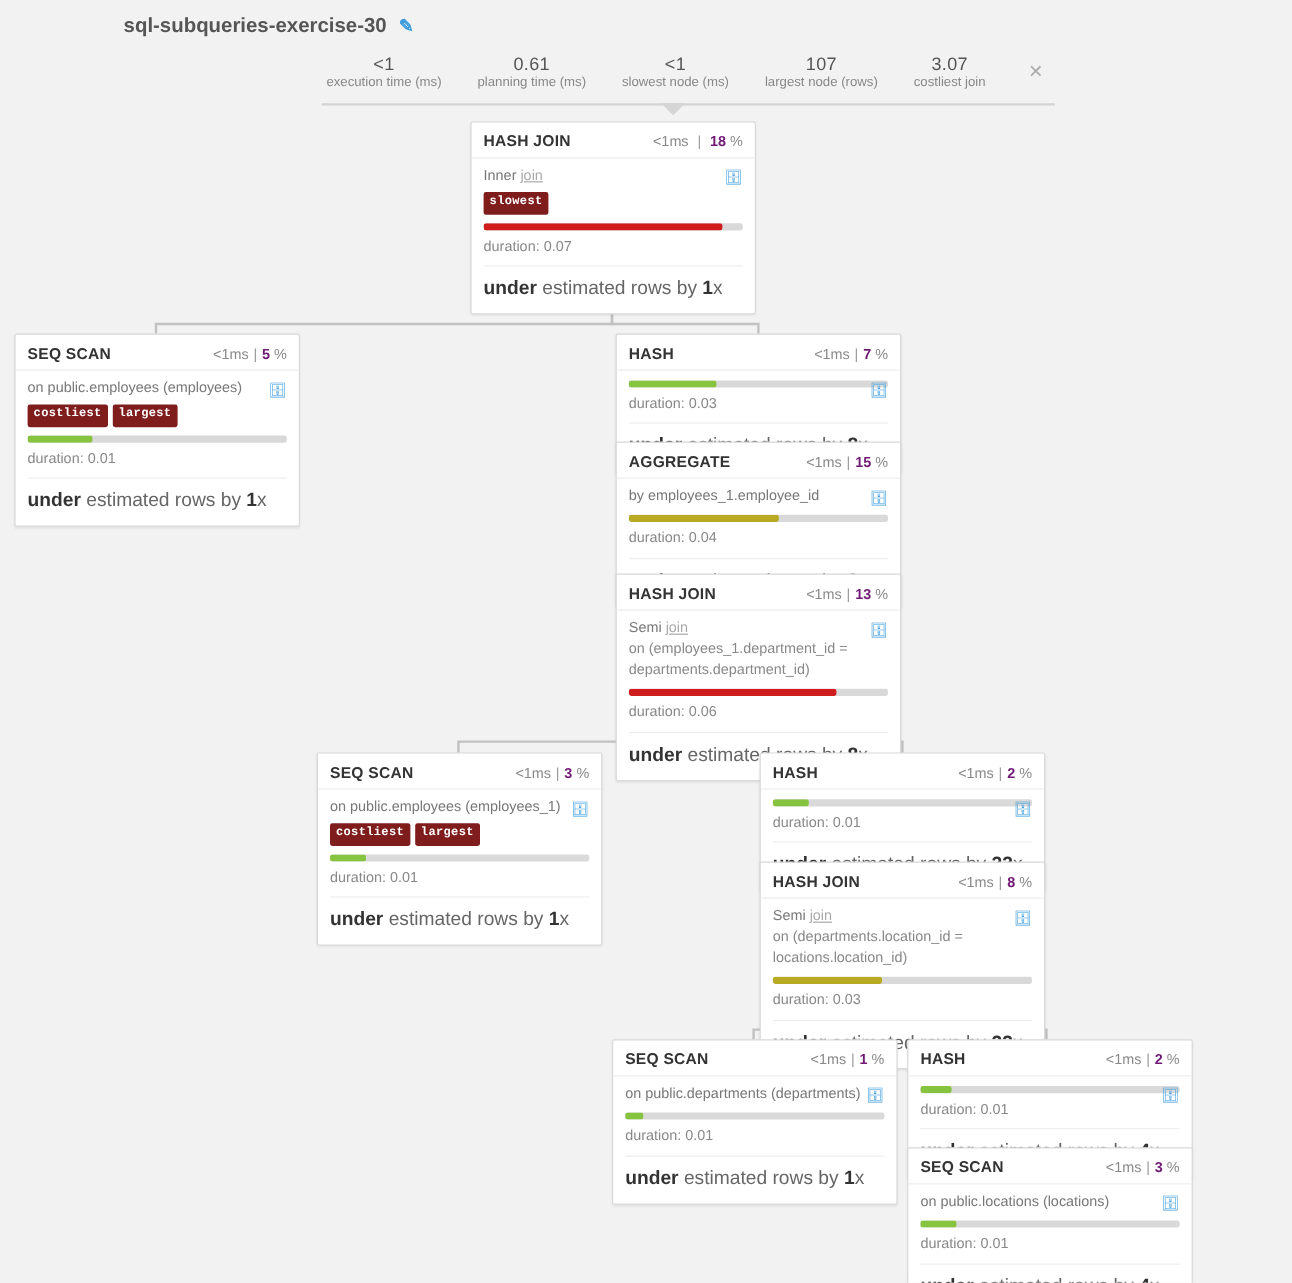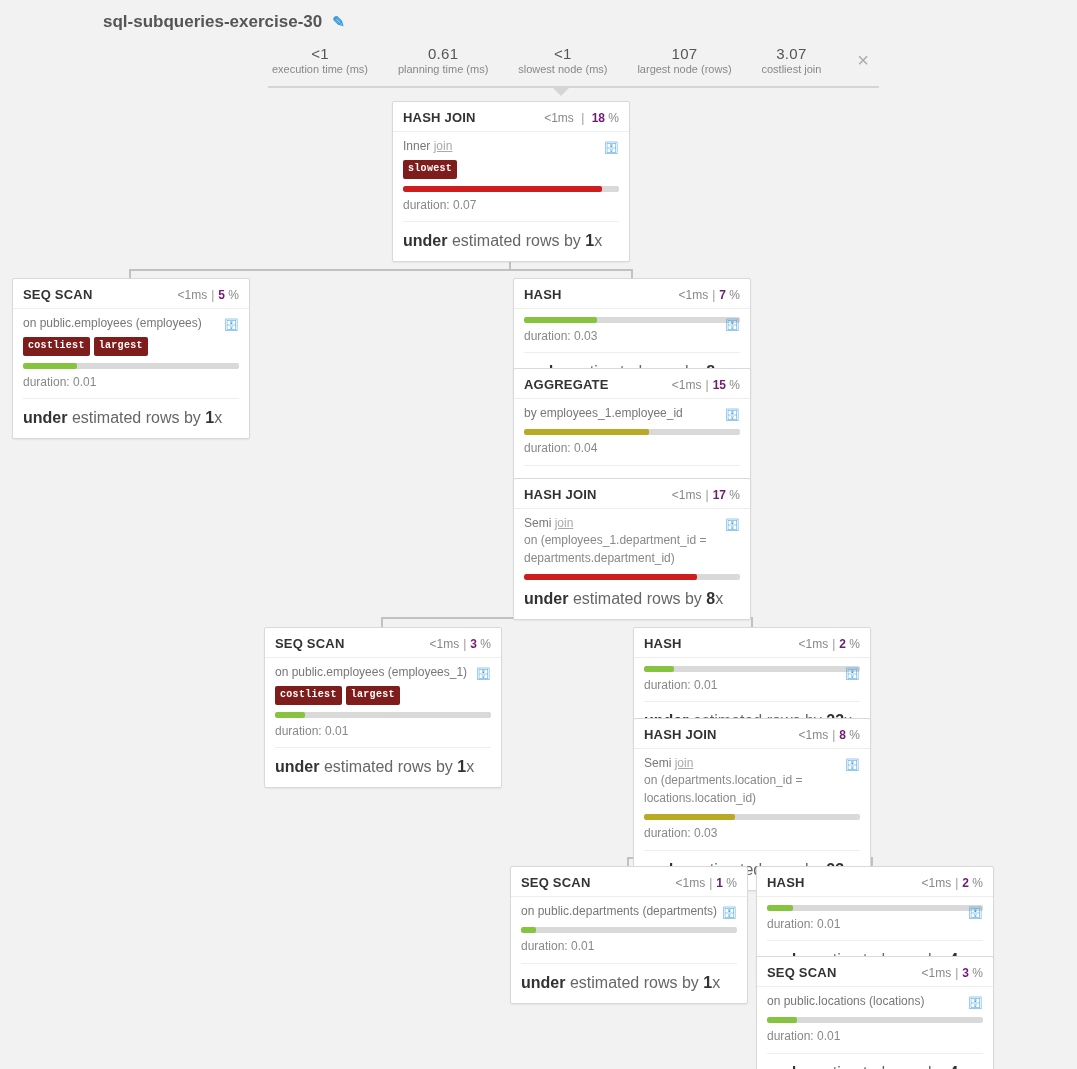"17" span.pct { text: 17 -> 13 }
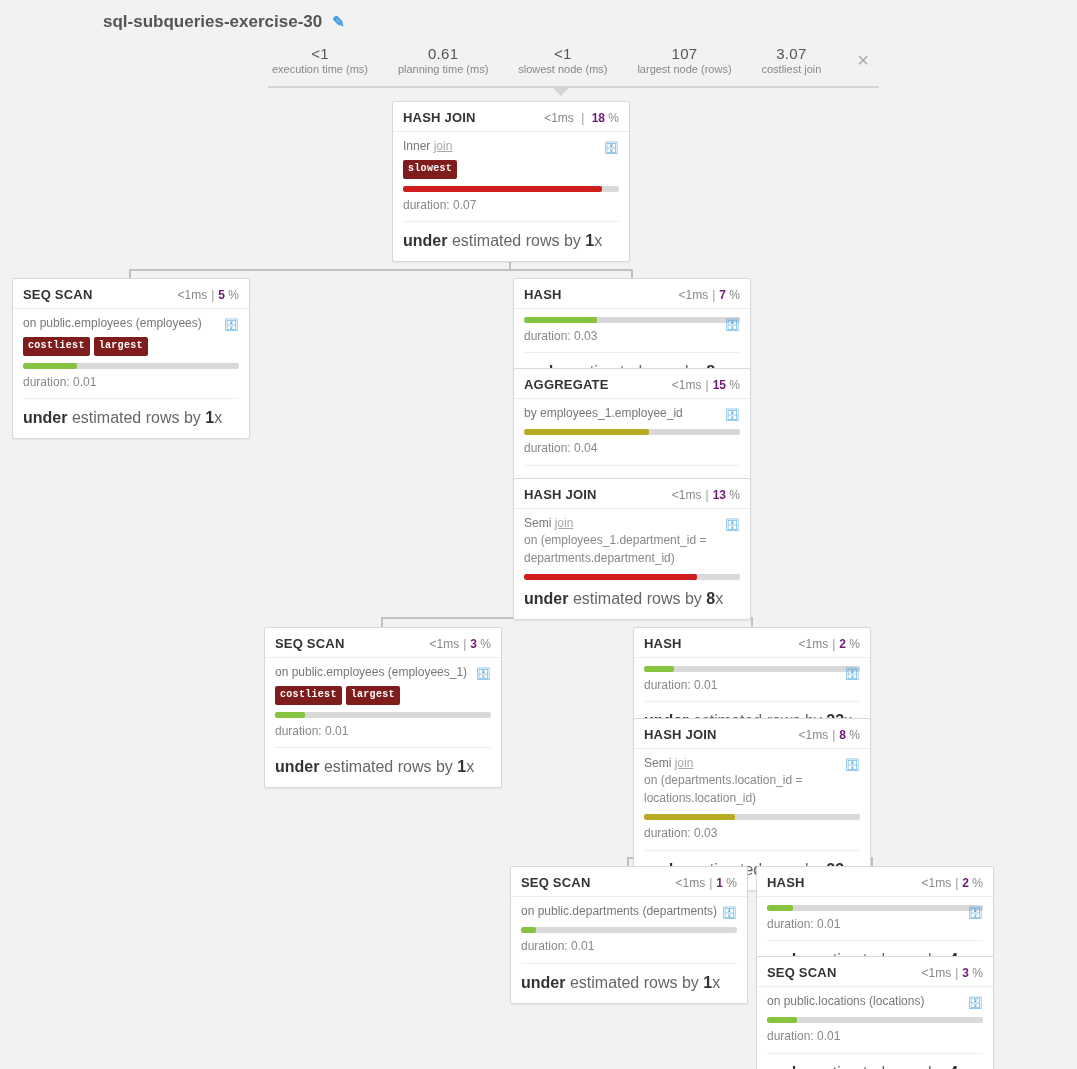"duration: 0.06" div.dur-line { html: none -> <div><span>duration: </span><span>0.06</span></div> }
